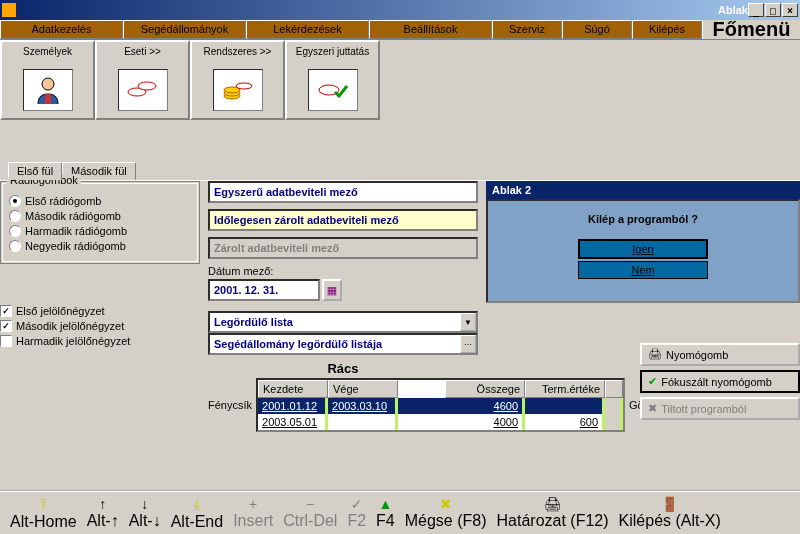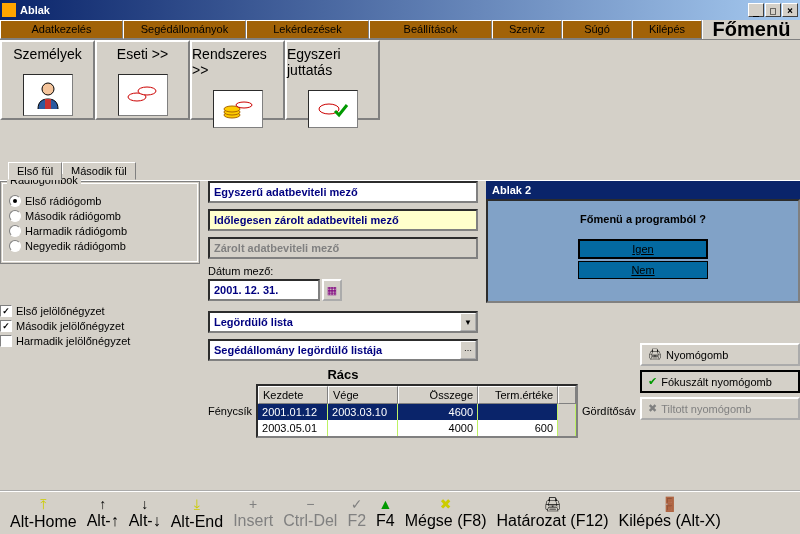"Ablak" .titlebar { text-align: none -> right }
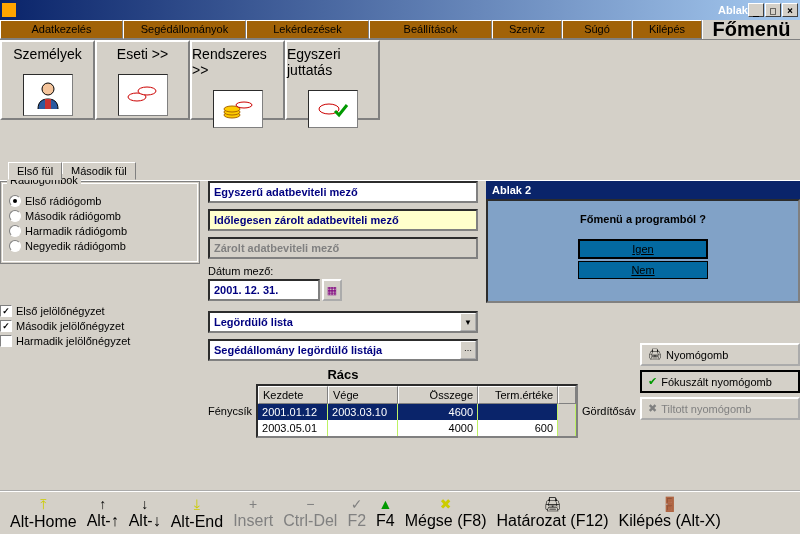"Személyek" .toolbar-btn-label { font-size: 14px -> 10px }
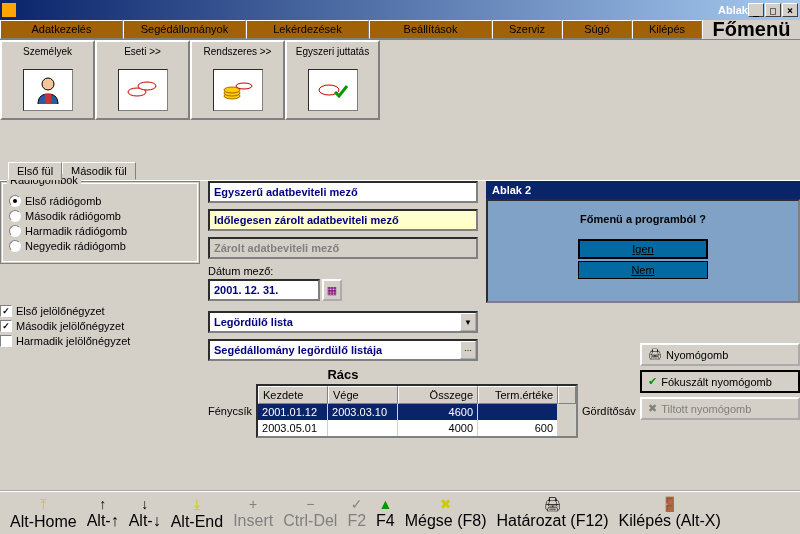"Főmenü a programból ?" div.panel-question { text: Főmenü -> Kilép }
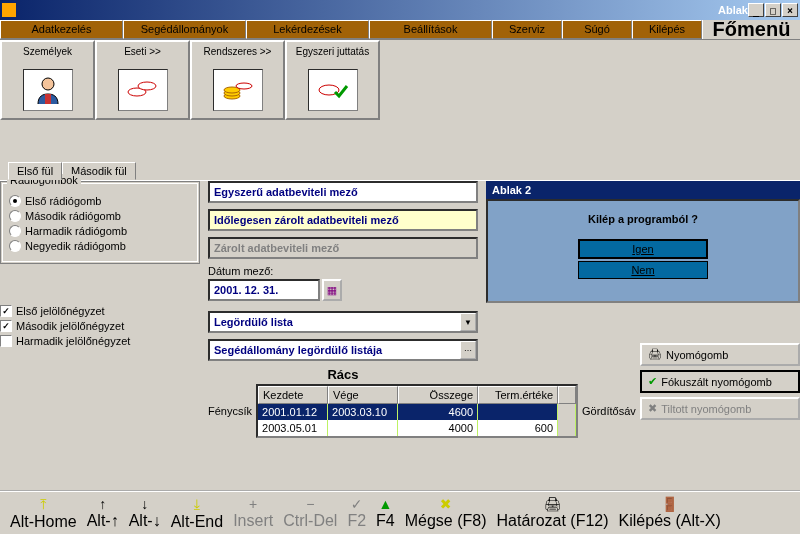"Legördülő lista" .combo-row { margin-bottom: 6px -> none }
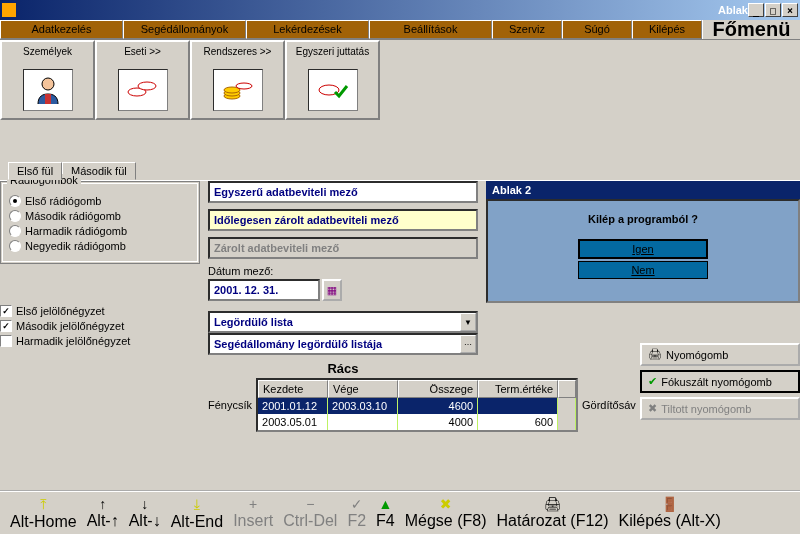"Összege" .c3 { margin-left: none -> 47px }
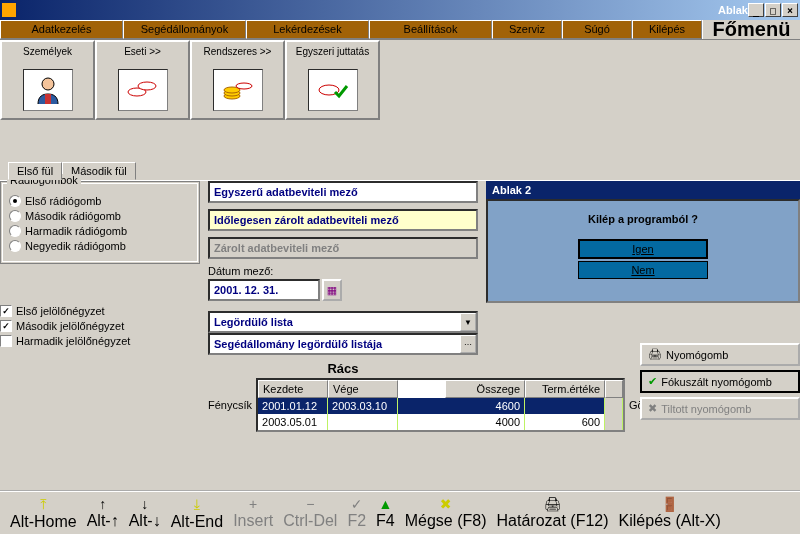"2001.01.12" .grid-cell { border-right: 1px solid #bef264 -> 3px solid #bef264; text-decoration: none -> underline }
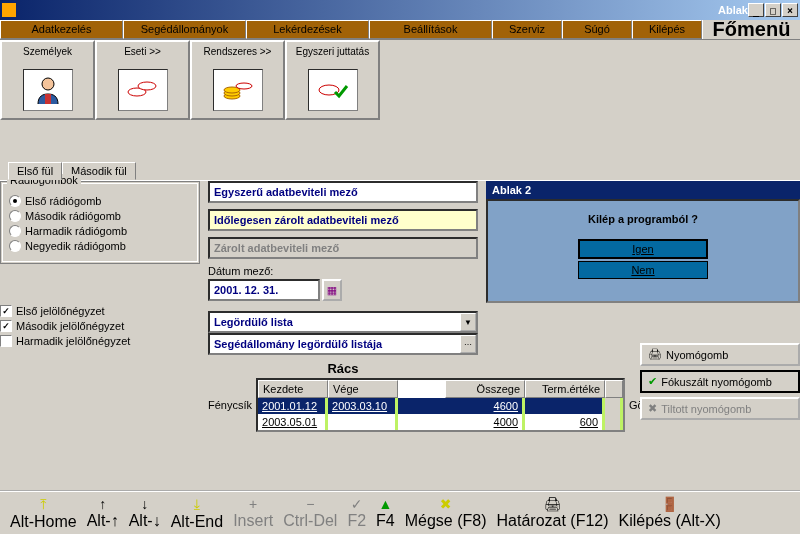"Tiltott nyomógomb" span { text: nyomógomb -> programból }
